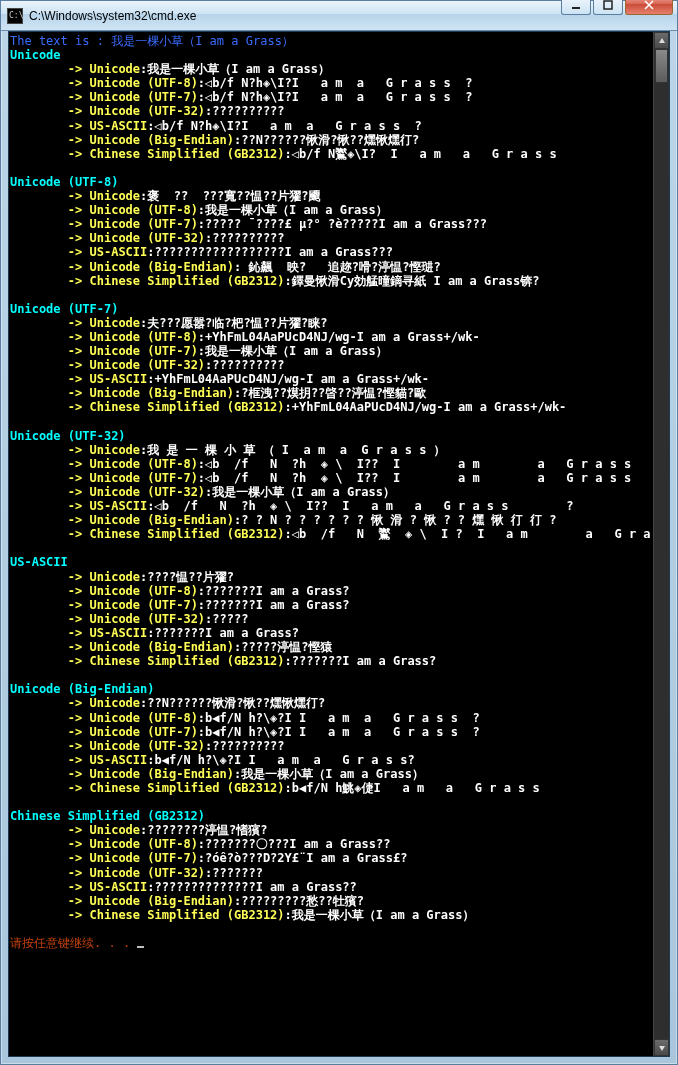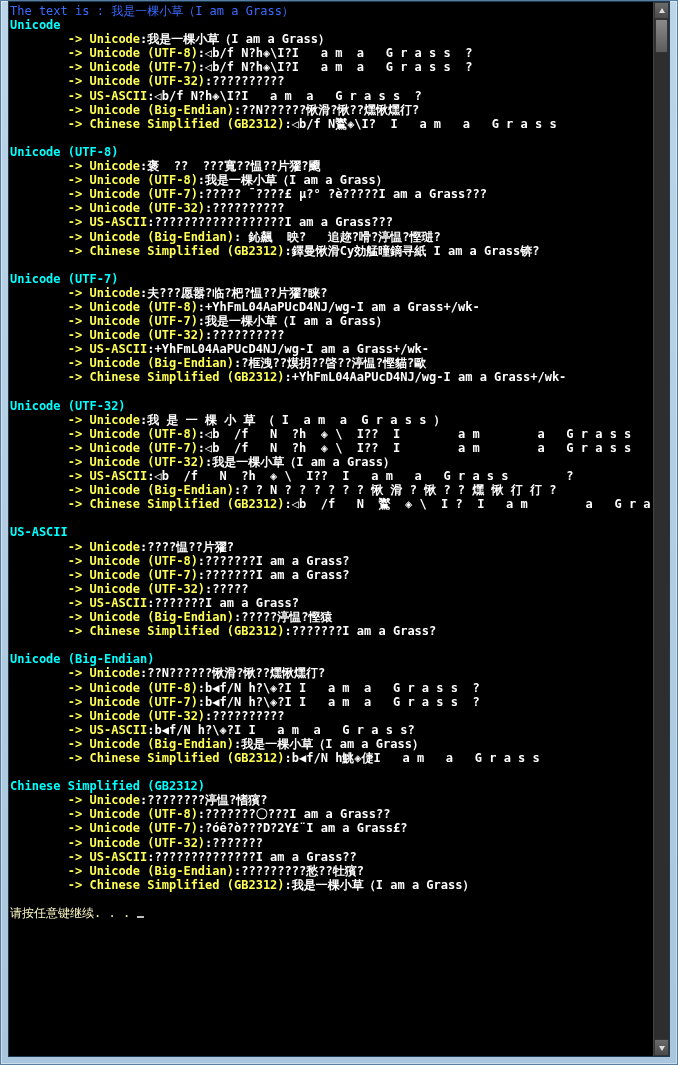"C:\Windows\system32\cmd.exe" div.titlebar { html: none -> <div> <div></div> <div>C:\Windows\system32\cmd.exe</div> <div> <div> <svg> <rect></rect> </svg> </div> <div> <svg> <rect></rect> </svg> </div> <div> <svg> <path></path> </svg> </div> </div> </div> }
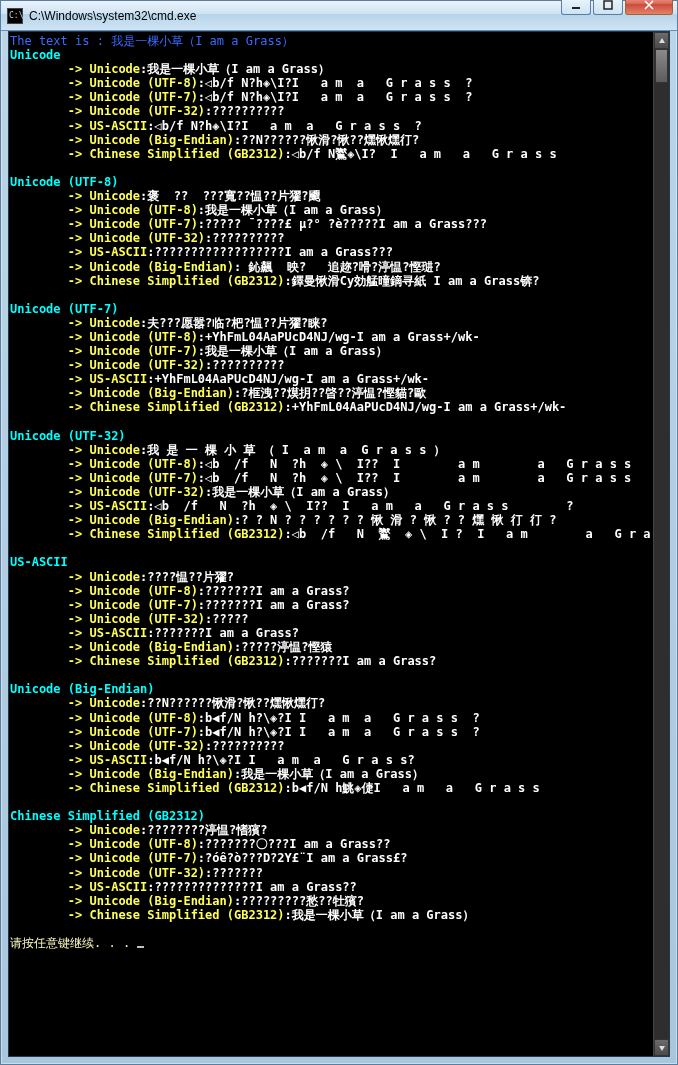"请按任意键继续. . ." .c-grey { color: #fef9c3 -> #c2410c }
